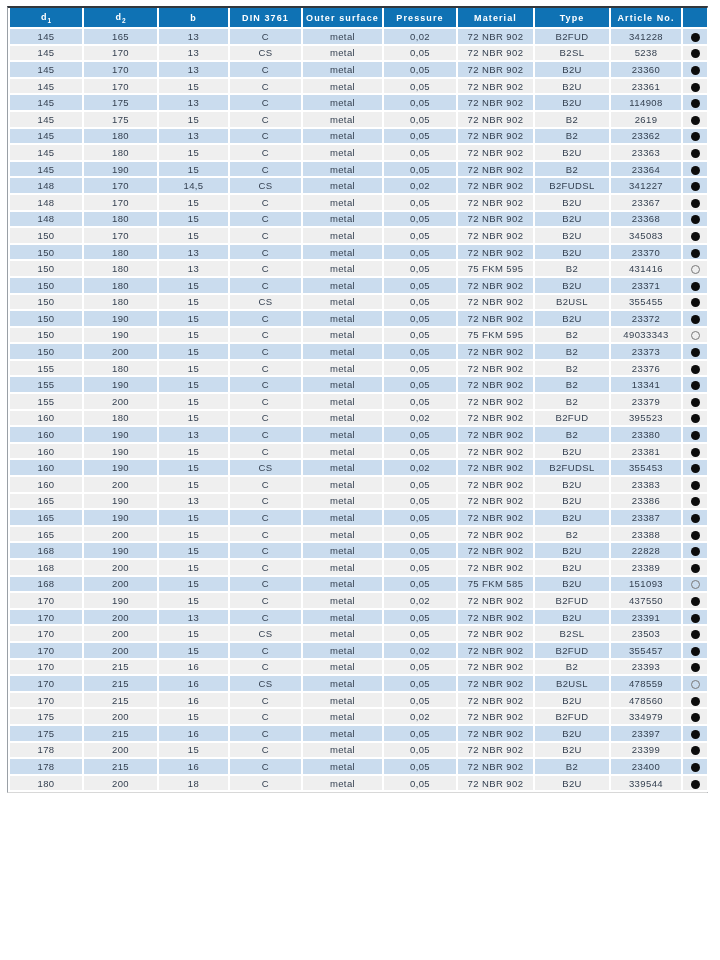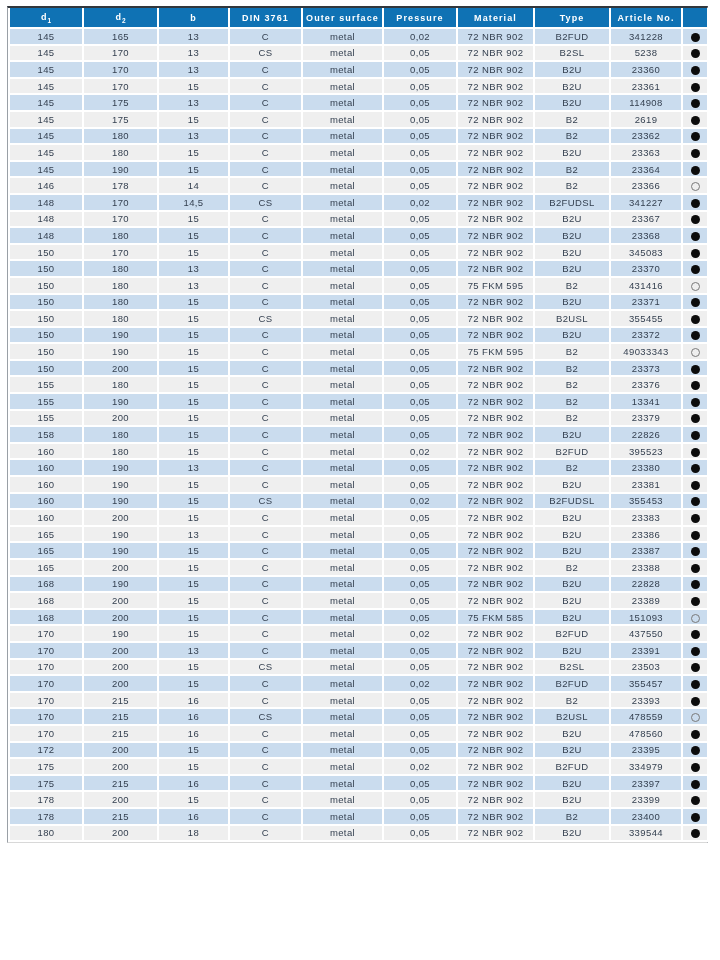"146" tr.even { html: <tr> <td>146</td> <td>178</td> <td>14</td> <td>C</td> <td>metal</td> <td>0,05</td> <td>72 NBR 902</td> <td>B2</td> <td>23366</td> <td><span></span></td> </tr> -> none }
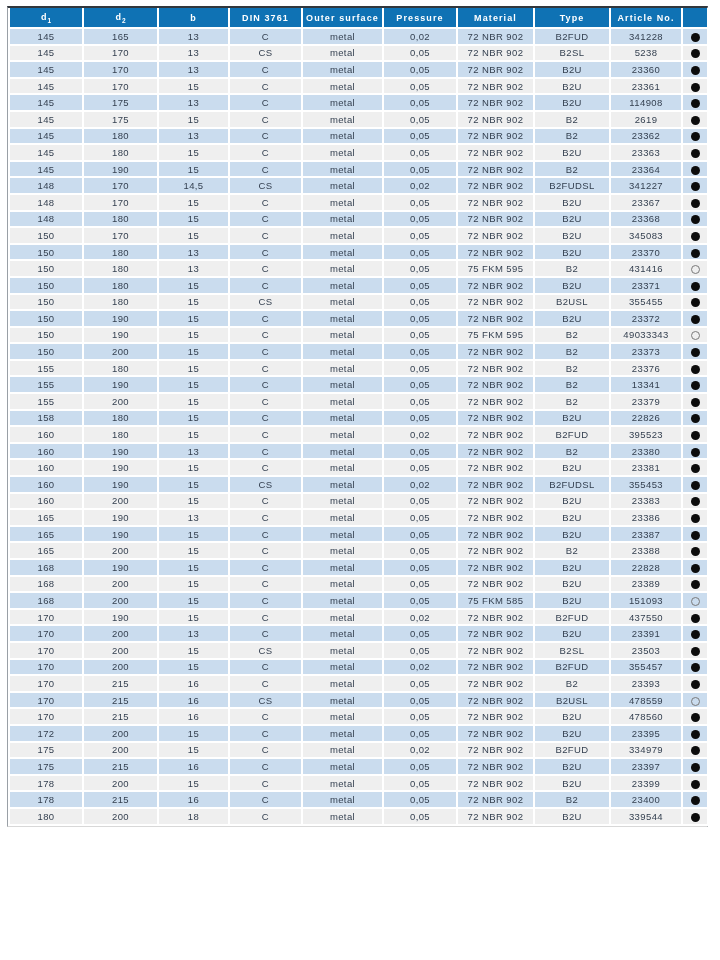"158" tr.odd { html: <tr> <td>158</td> <td>180</td> <td>15</td> <td>C</td> <td>metal</td> <td>0,05</td> <td>72 NBR 902</td> <td>B2U</td> <td>22826</td> <td><span></span></td> </tr> -> none }
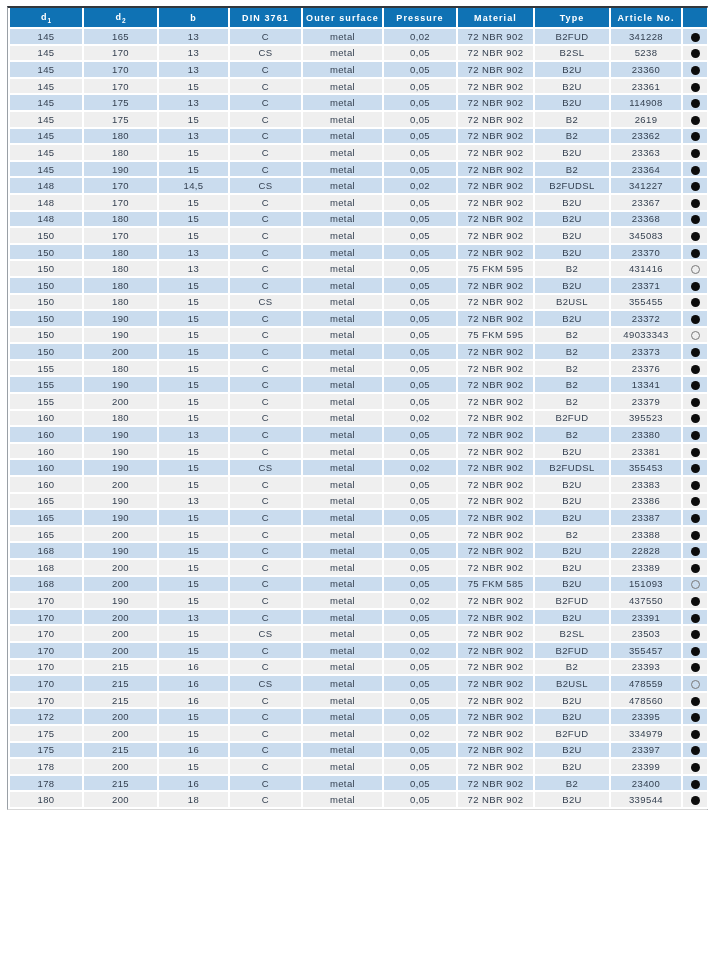"172" tr.odd { html: <tr> <td>172</td> <td>200</td> <td>15</td> <td>C</td> <td>metal</td> <td>0,05</td> <td>72 NBR 902</td> <td>B2U</td> <td>23395</td> <td><span></span></td> </tr> -> none }
